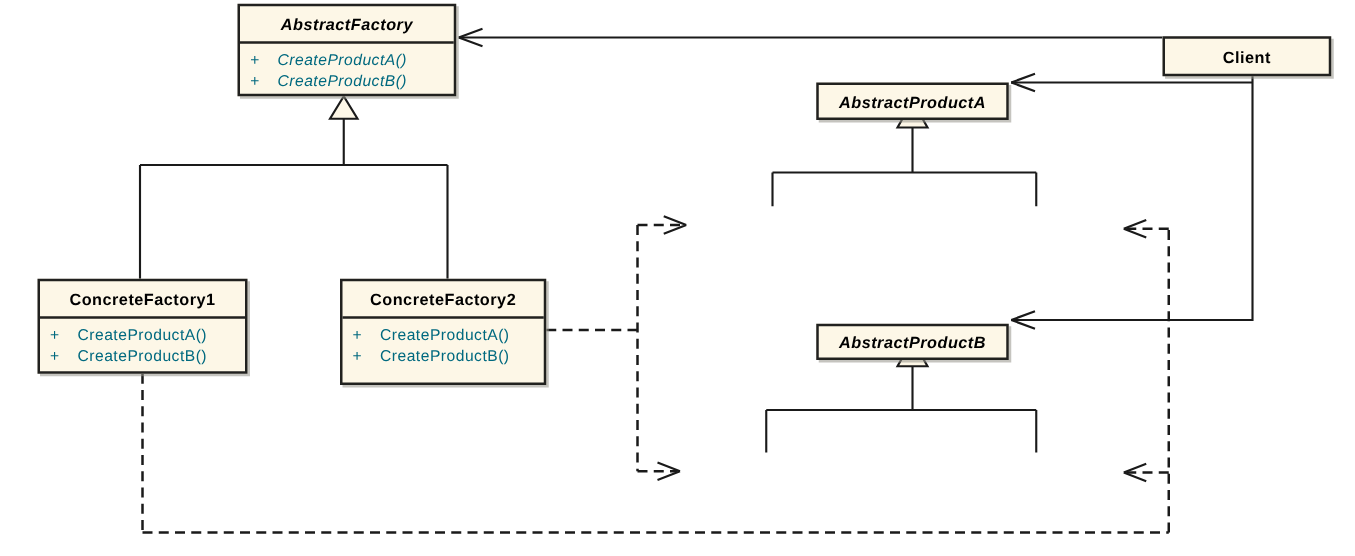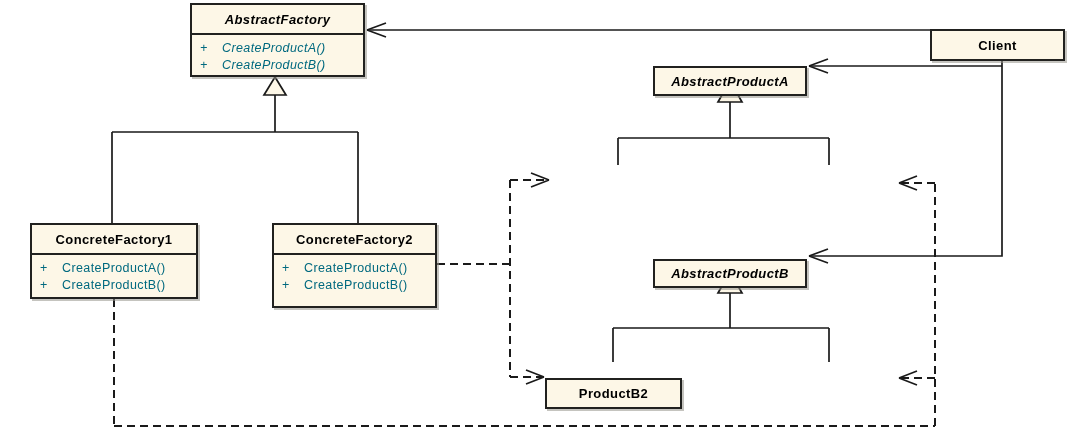"ProductB2" div.uml-class { html: <div> <div>ProductB2</div> </div> -> none }
